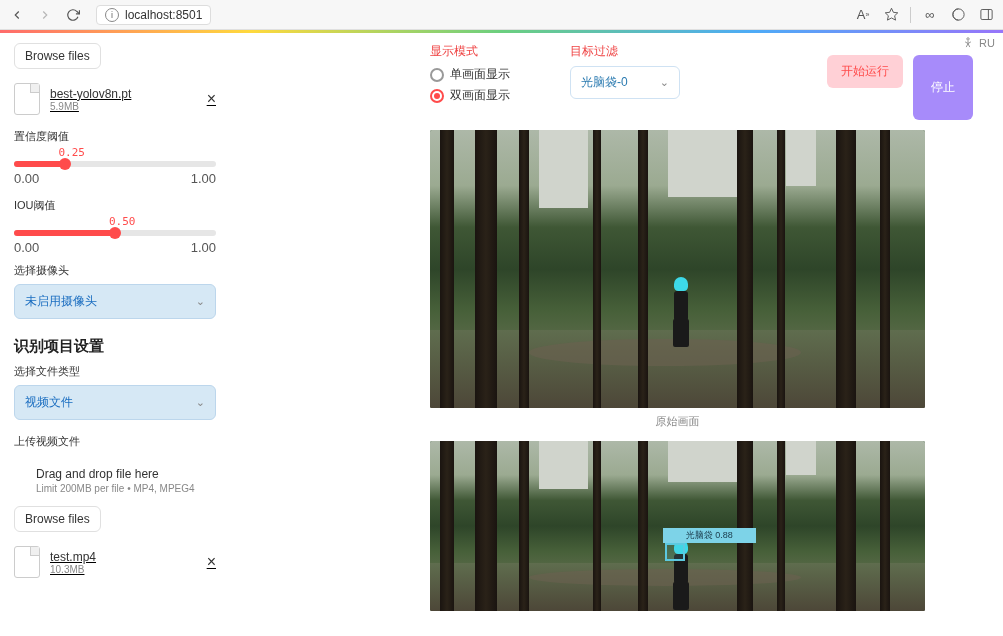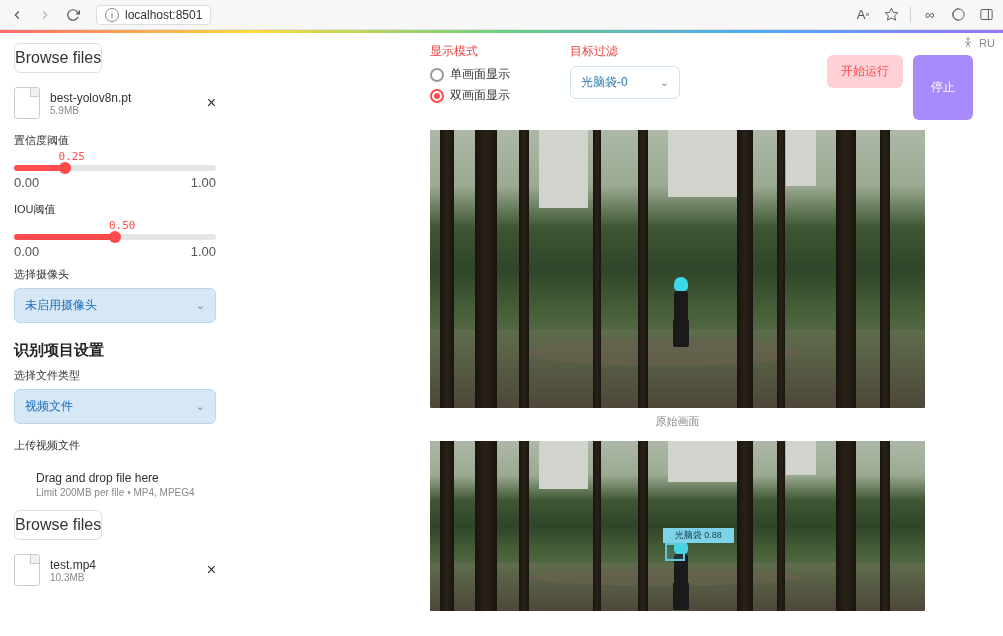"Browse files" .browse-btn { font-size: 16px -> 12px; padding: 5px 0 -> 5px 10px }
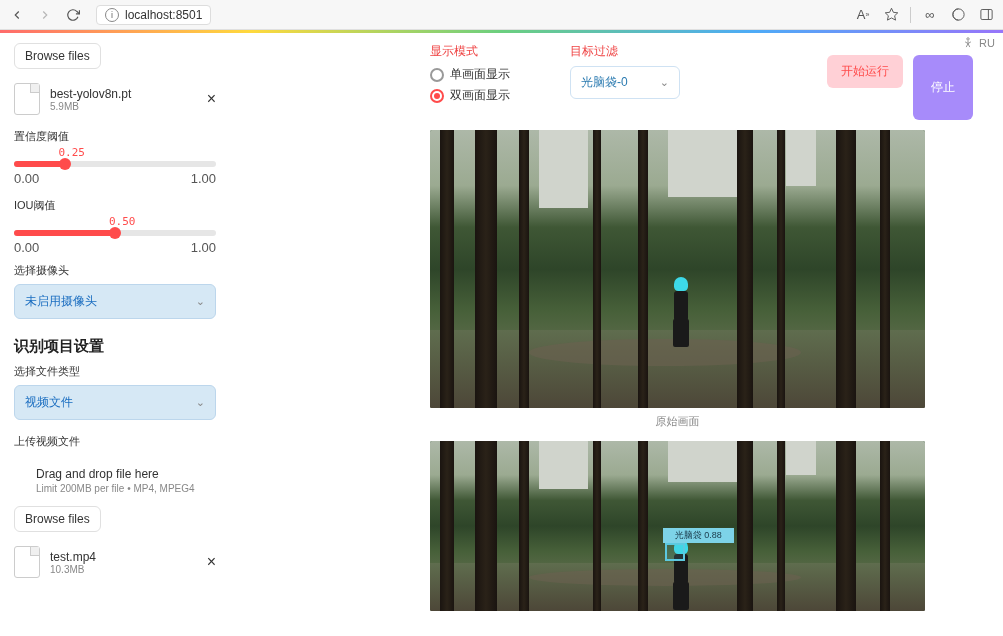"best-yolov8n.pt" .file-item { text-decoration: none -> underline }
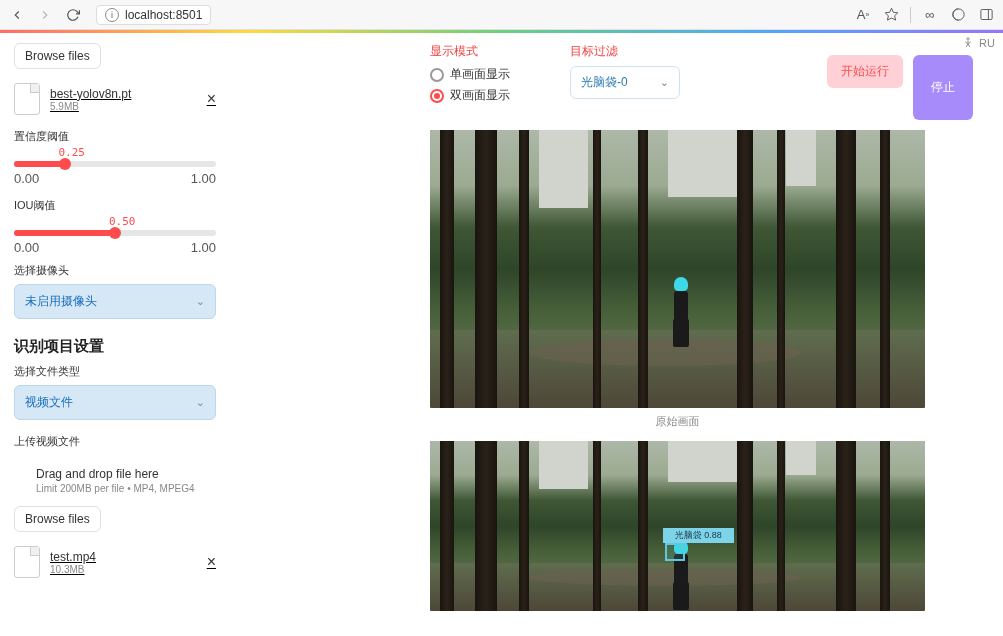"光脑袋 0.88" .det-label { padding: 1px 12px -> 1px 23px }
